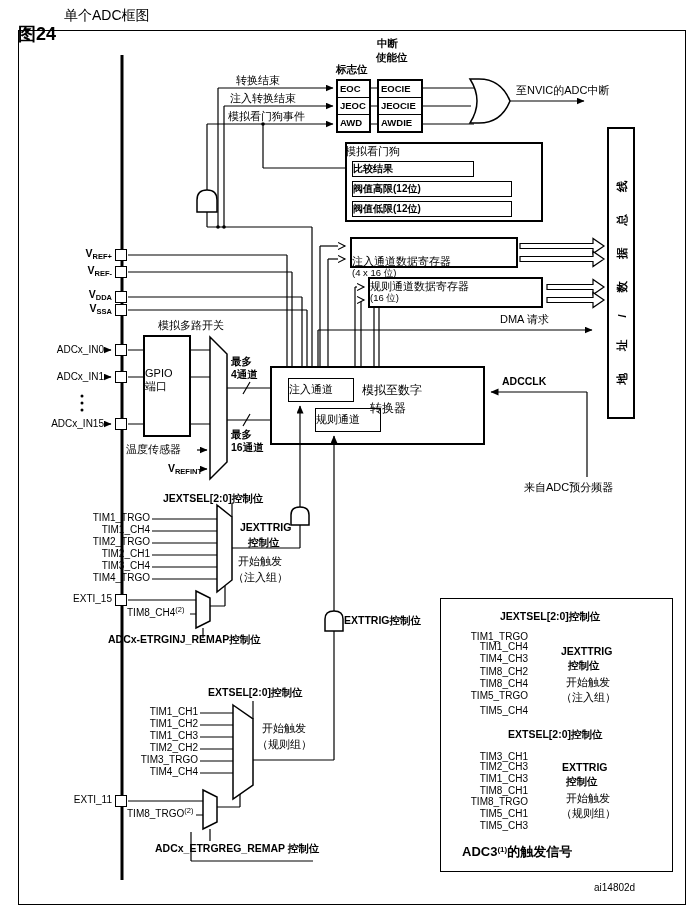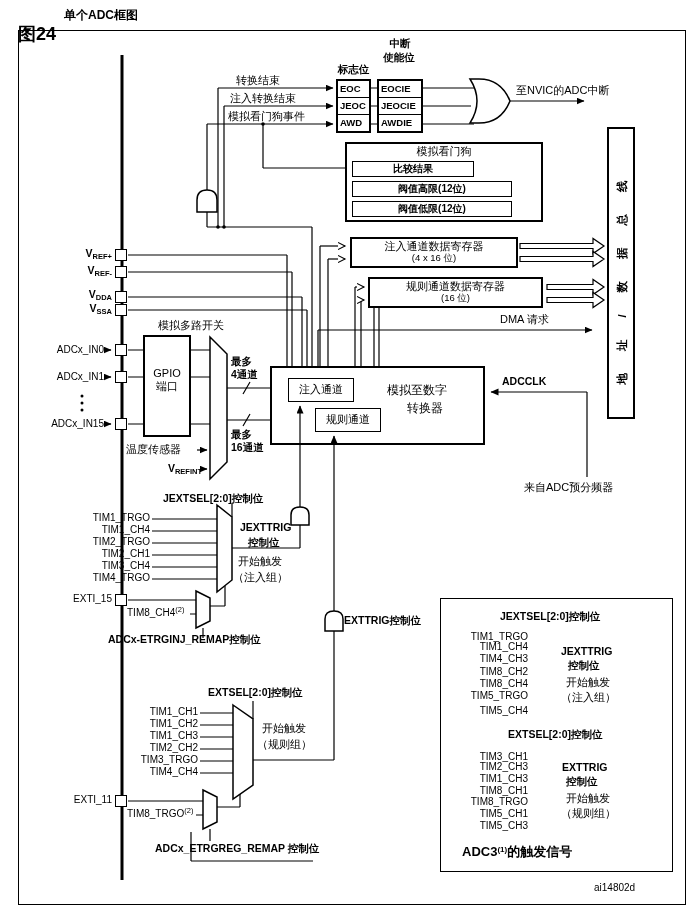"单个ADC框图" div.ab { font-size: 12px -> 14px; font-weight: bold -> normal }
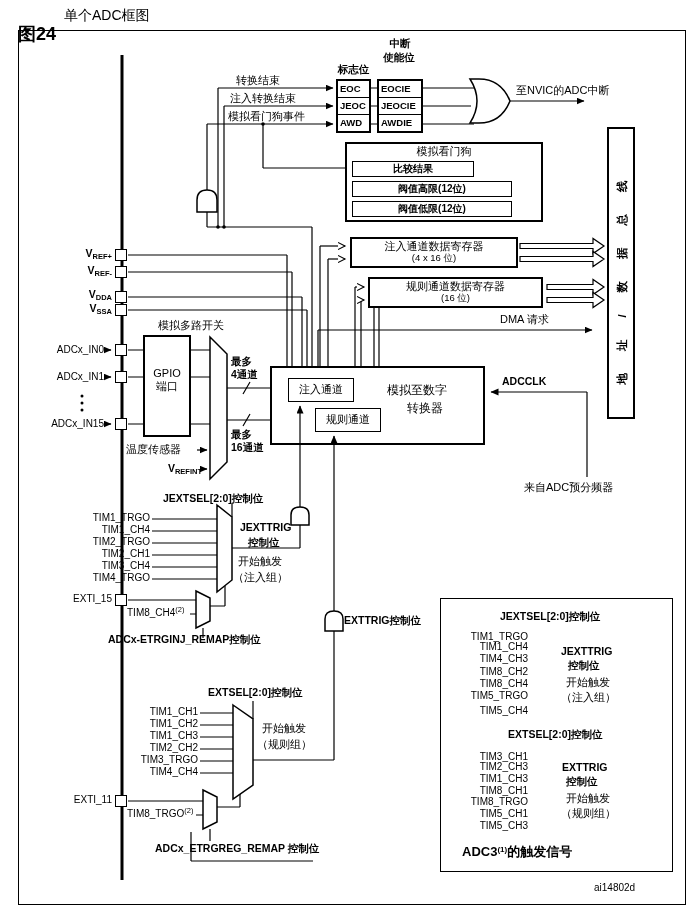"中断" .ctr { text-align: center -> none }
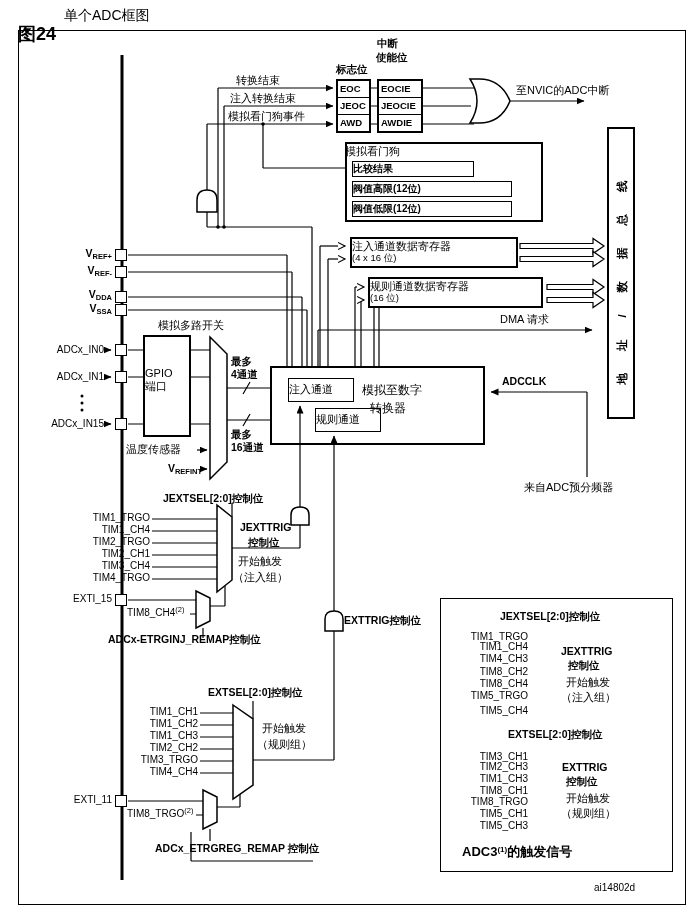"注入通道数据寄存器" div.zh { margin-top: 1px -> 16px }
